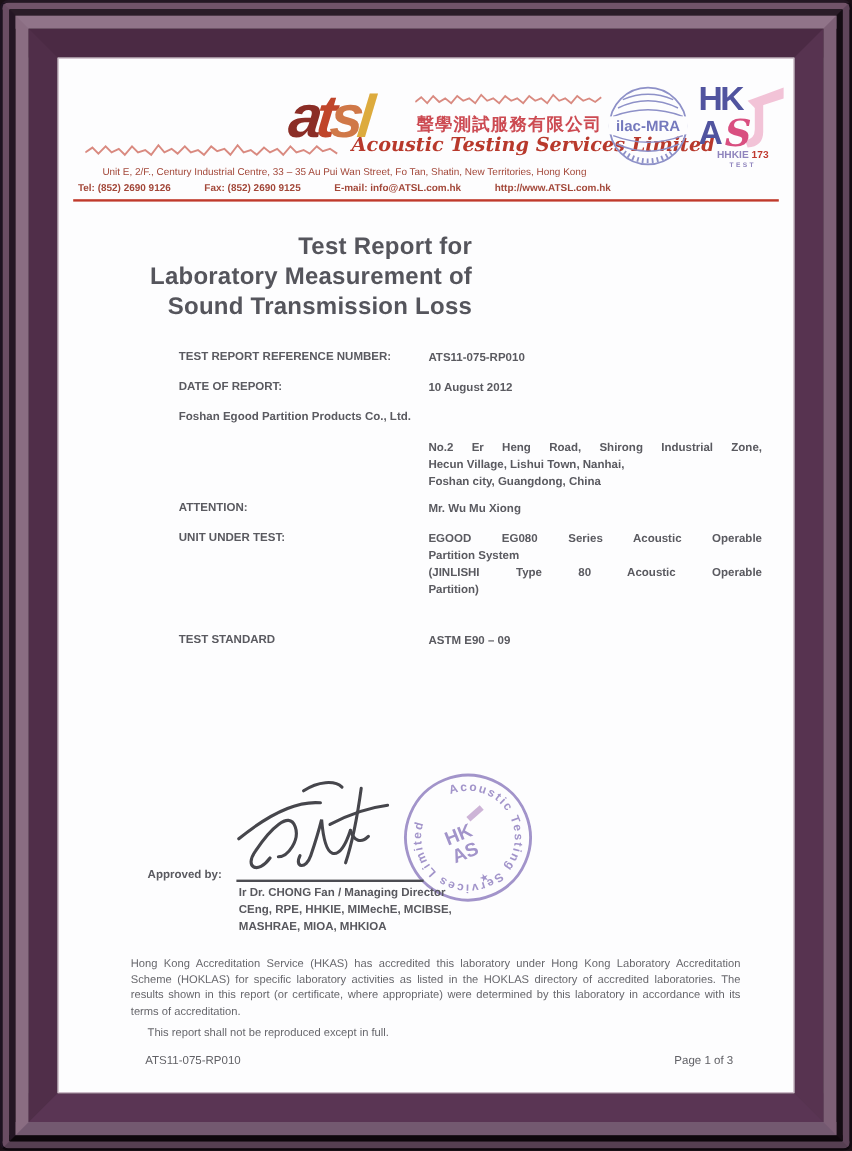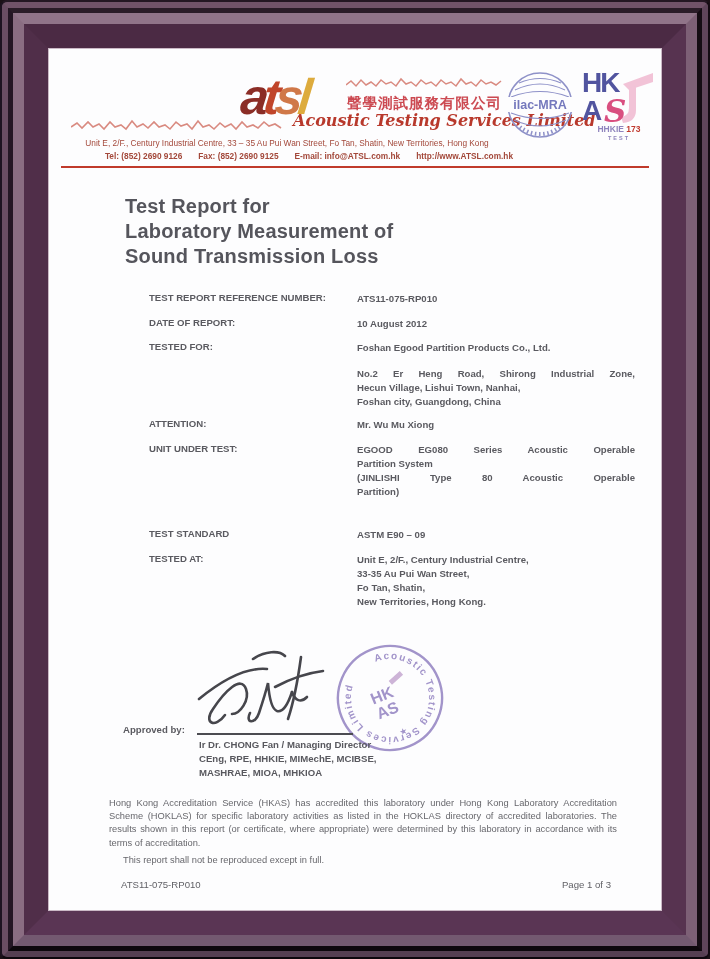"Tel: (852) 2690 9126" .addr2 { gap: 16px -> 28px; justify-content: flex-end -> center }
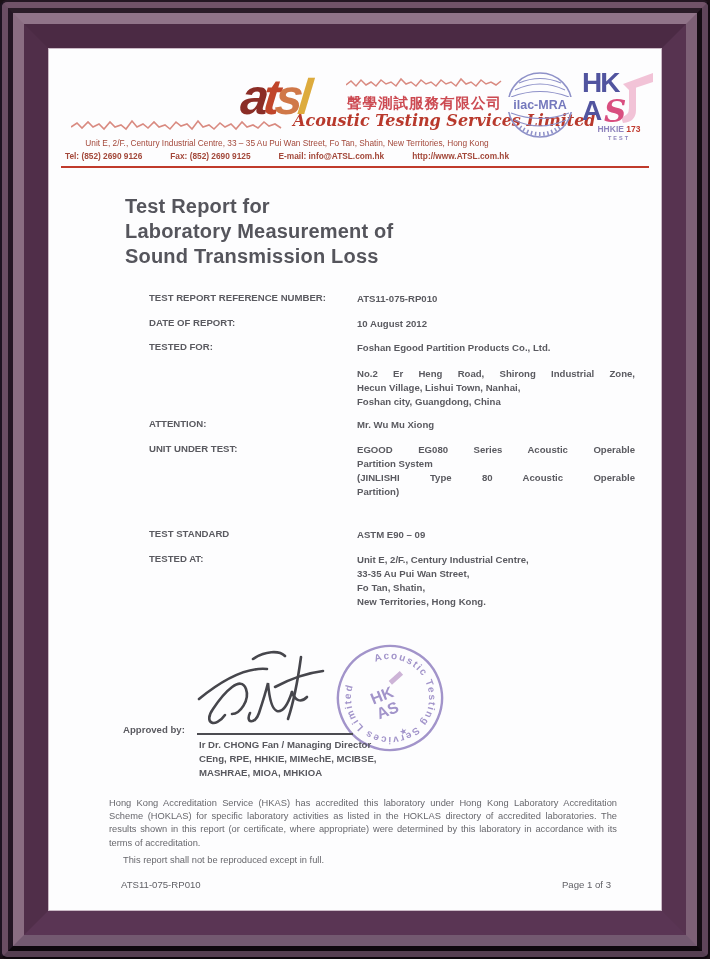"Test Report for" .title { text-align: none -> right }
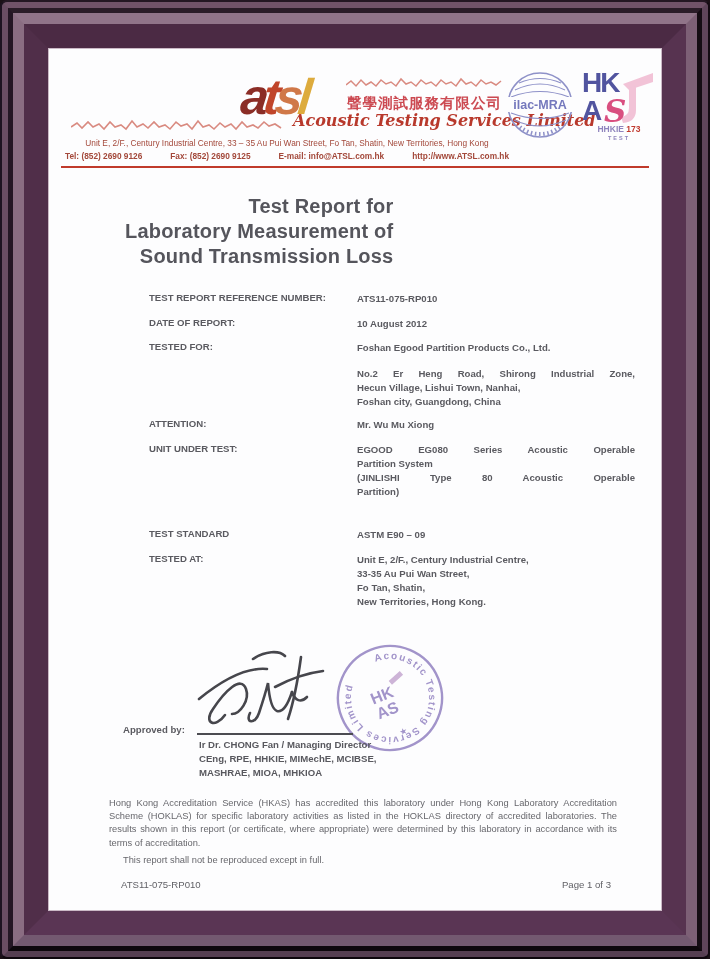"TESTED FOR:" div.lab { html: <div>TESTED FOR:</div> -> none }
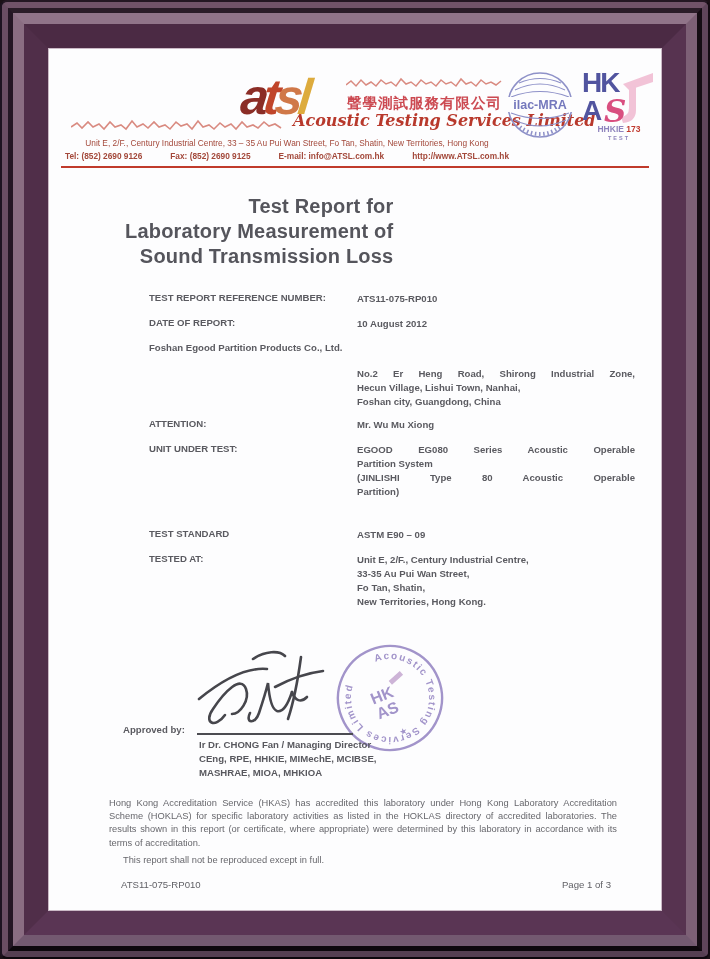"TESTED AT:" div.row { html: <div> <div>TESTED AT:</div> <div> <div>Unit E, 2/F., Century Industrial Centre,</div> <div>33-35 Au Pui Wan Street,</div> <div>Fo Tan, Shatin,</div> <div>New Territories, Hong Kong.</div> </div> </div> -> none }
